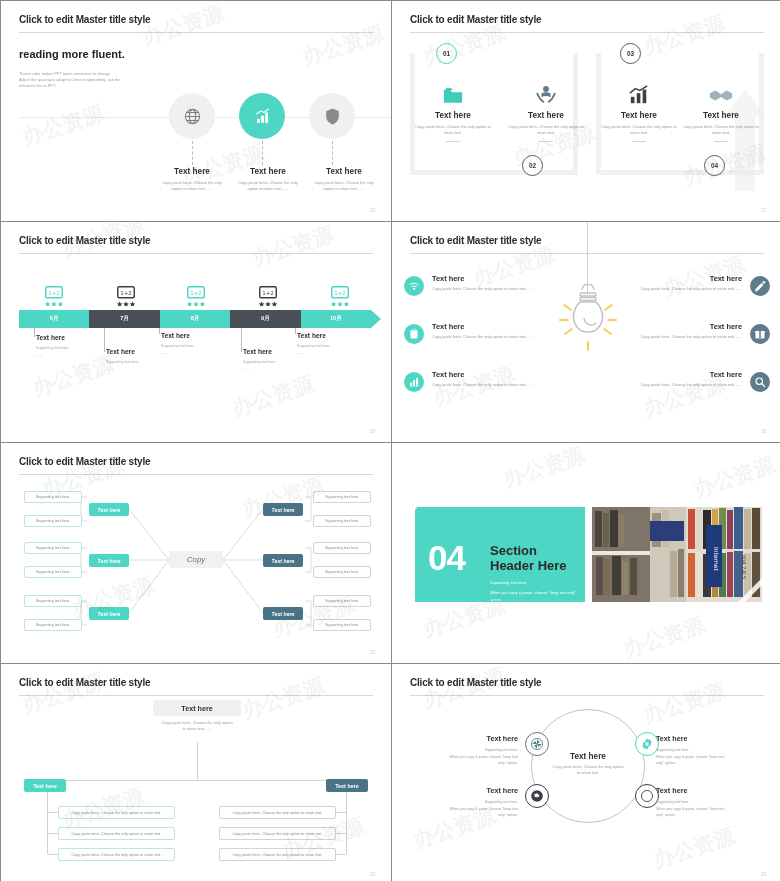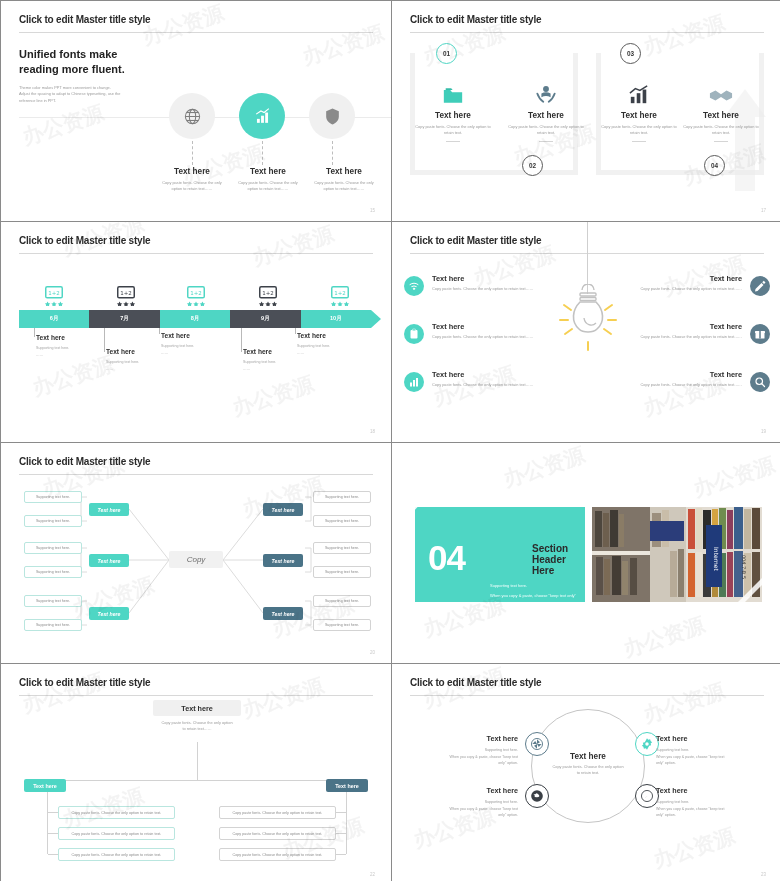"Unified fonts make" div { html: <div>Unified fonts make</div> -> none }
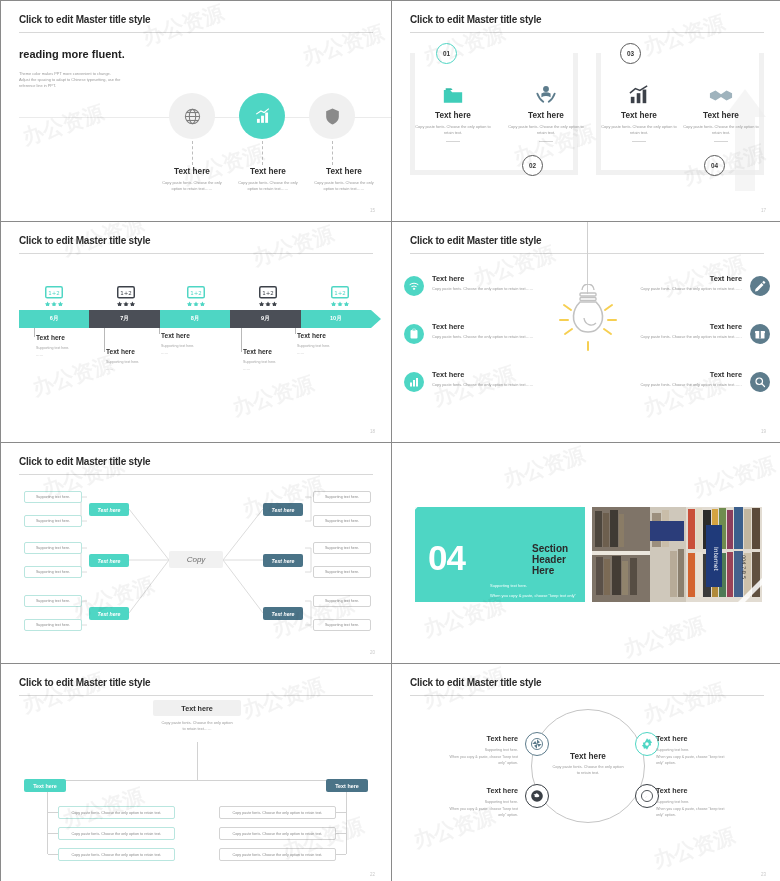"Section Header Here" .s6-h { font-size: 10px -> 13px; margin-left: 42px -> none }
